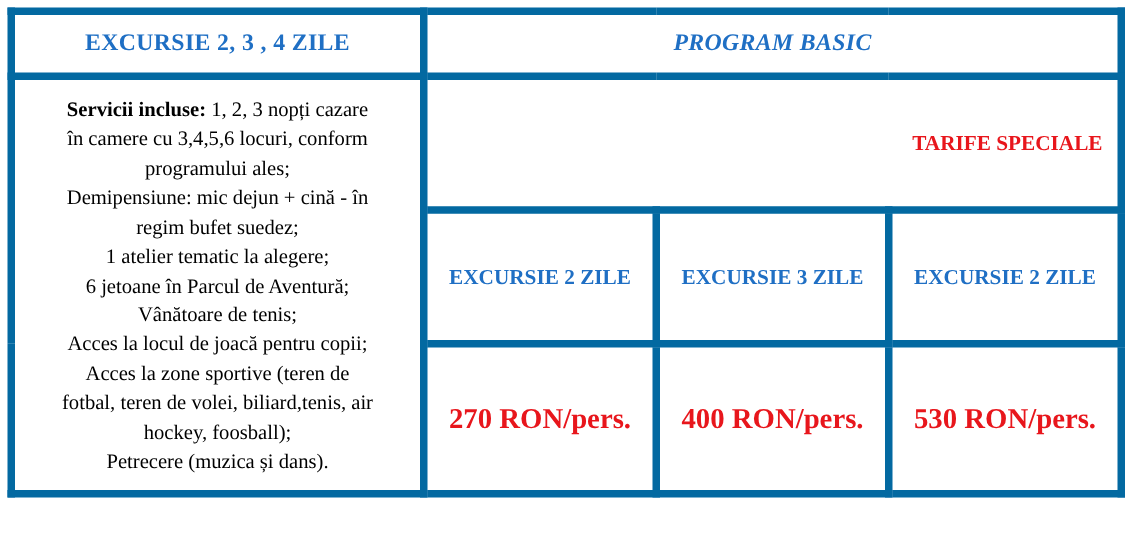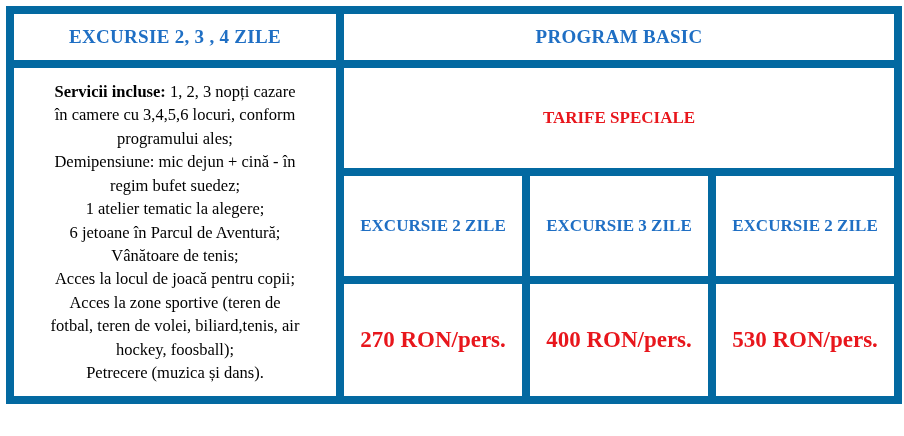"EXCURSIE 2, 3 , 4" table.pricing td { border: 8px solid #0369a1 -> 6px solid #0369a1 }
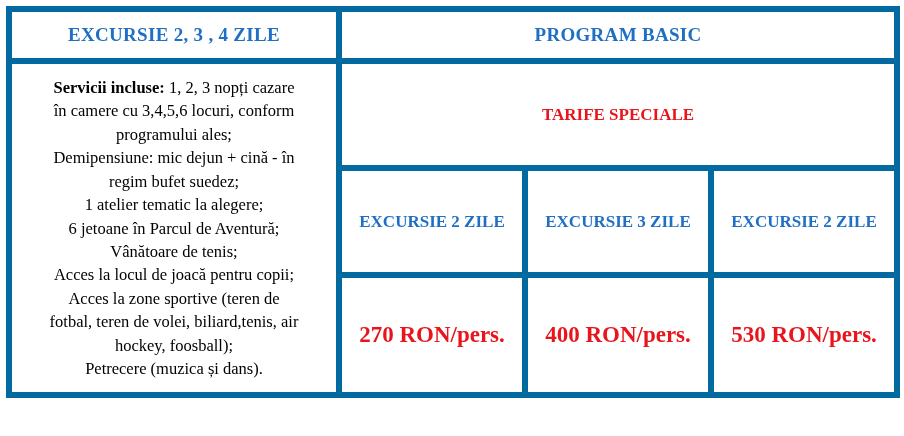"PROGRAM BASIC" .hdr-right { font-style: none -> italic }
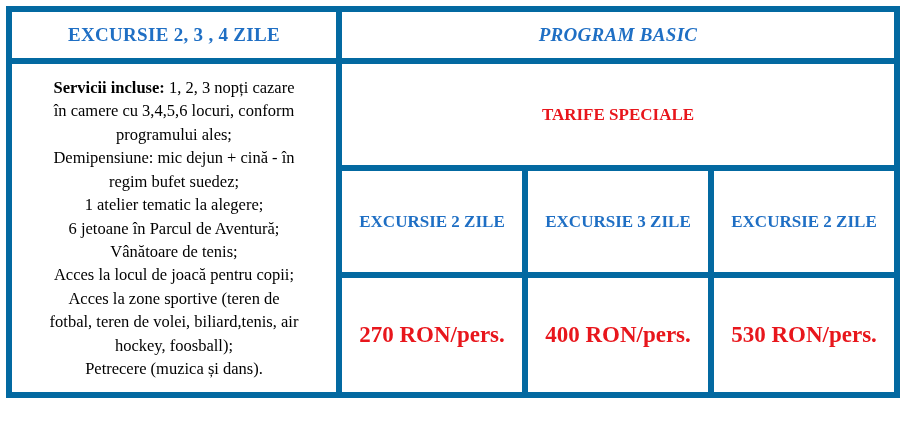"TARIFE SPECIALE" .tarife { text-align: center -> right }
